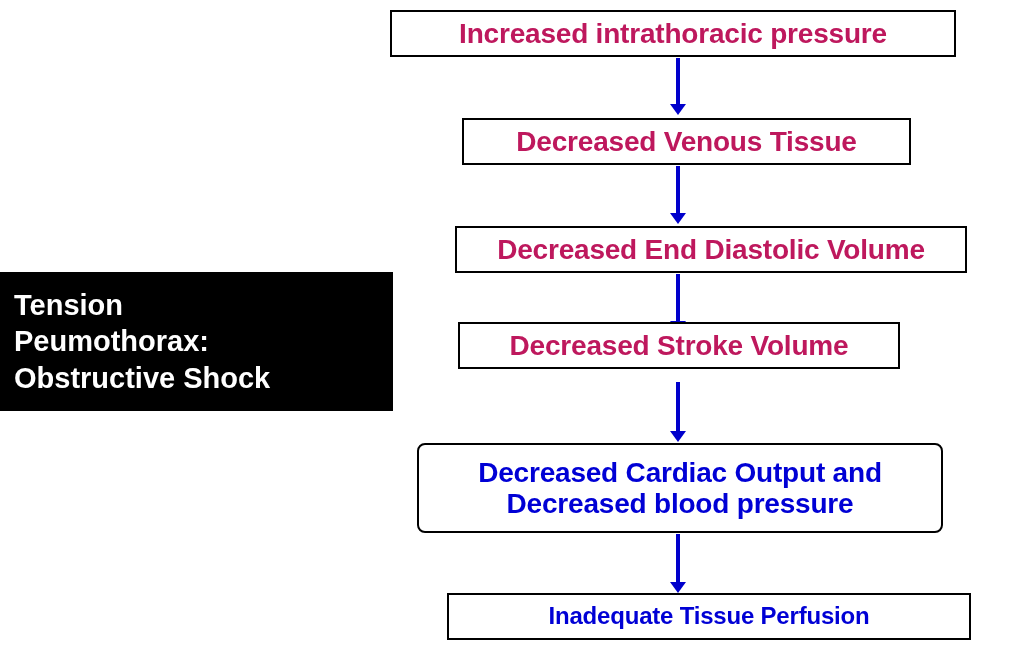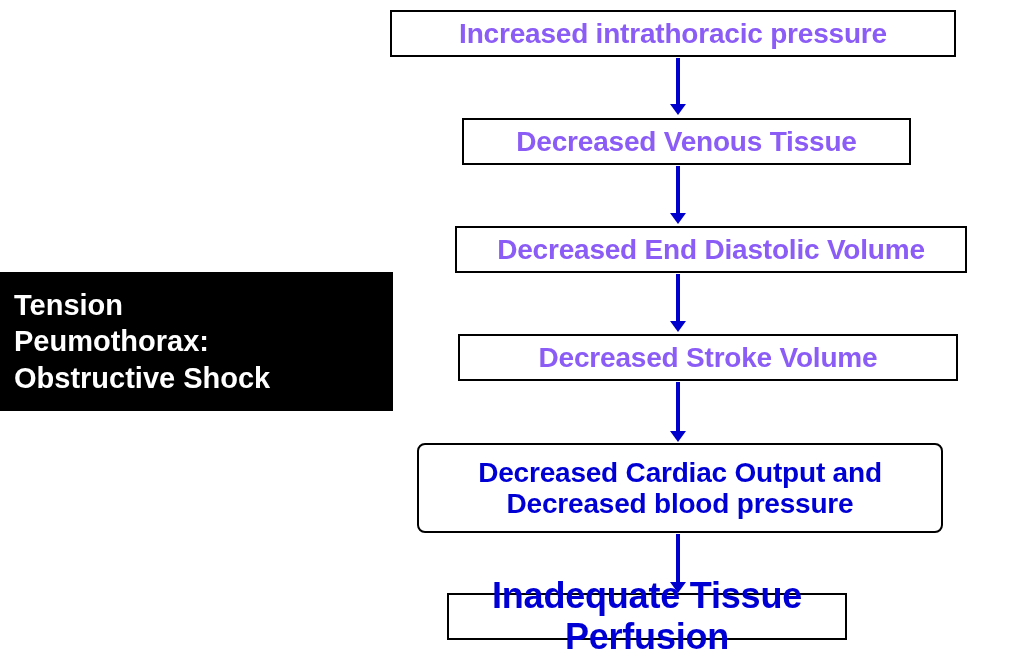"Increased intrathoracic pressure" .text-black { color: #8b5cf6 -> #be185d }
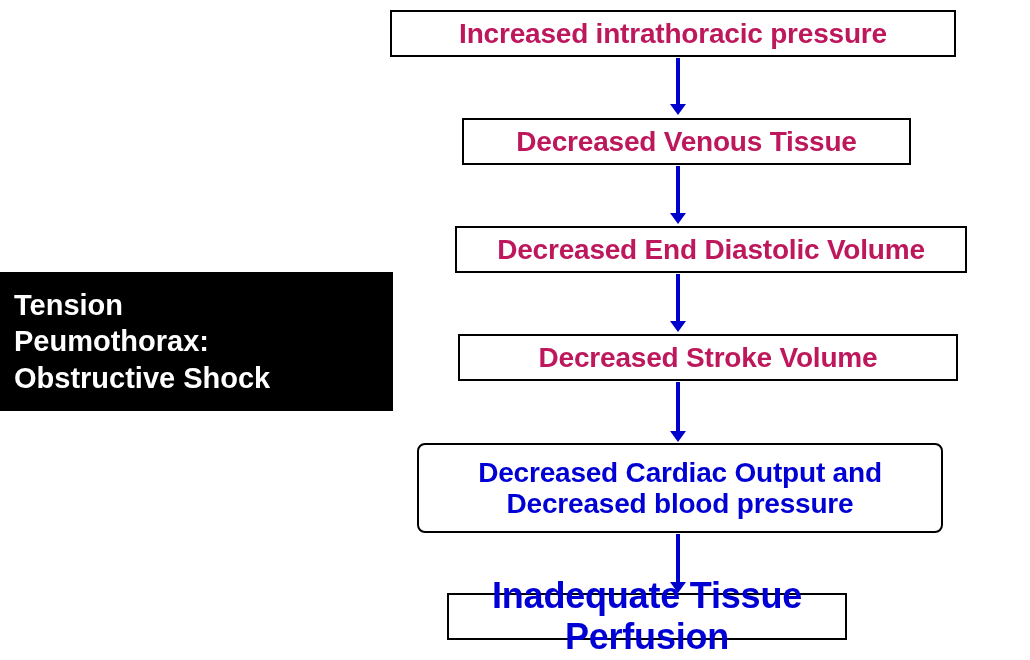"Decreased Stroke Volume" div.flow-box { top: 334px -> 322px; width: 500px -> 442px }
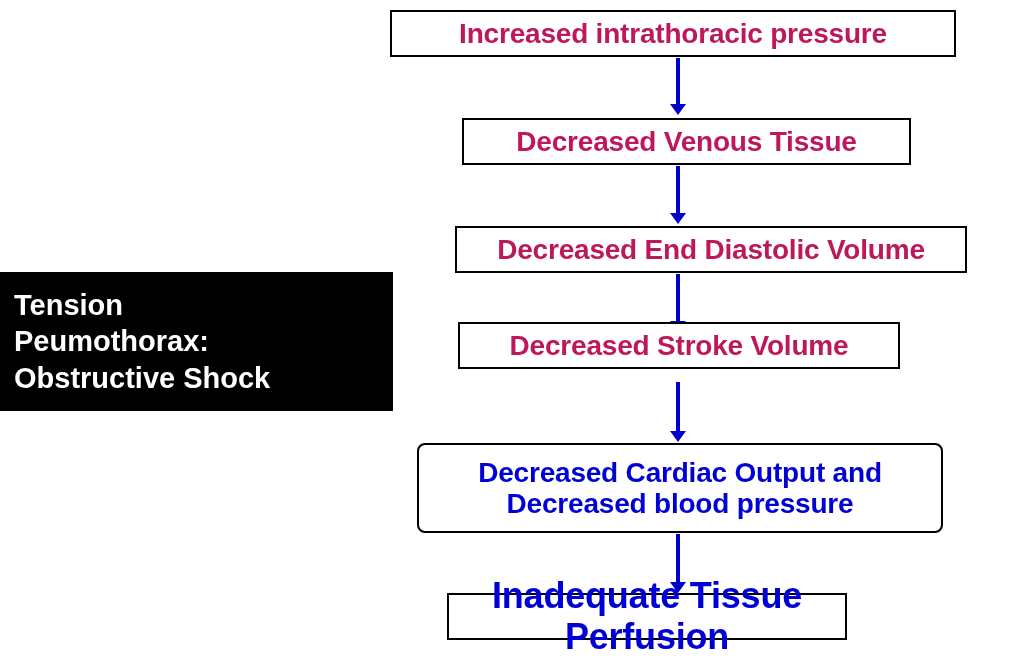"Inadequate Tissue Perfusion" div.flow-box { font-size: 36px -> 24px; width: 400px -> 524px }
